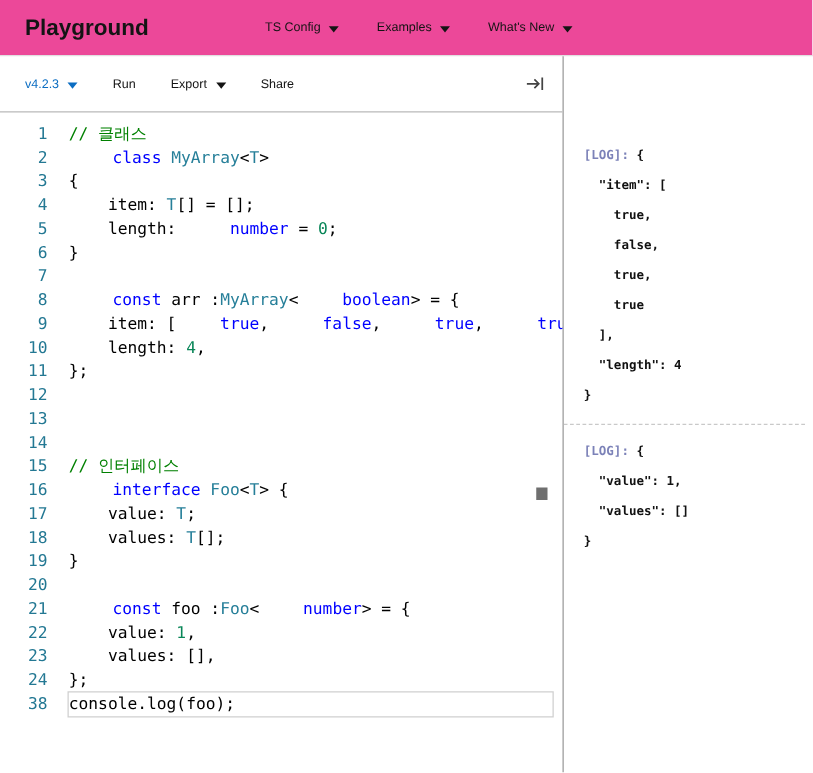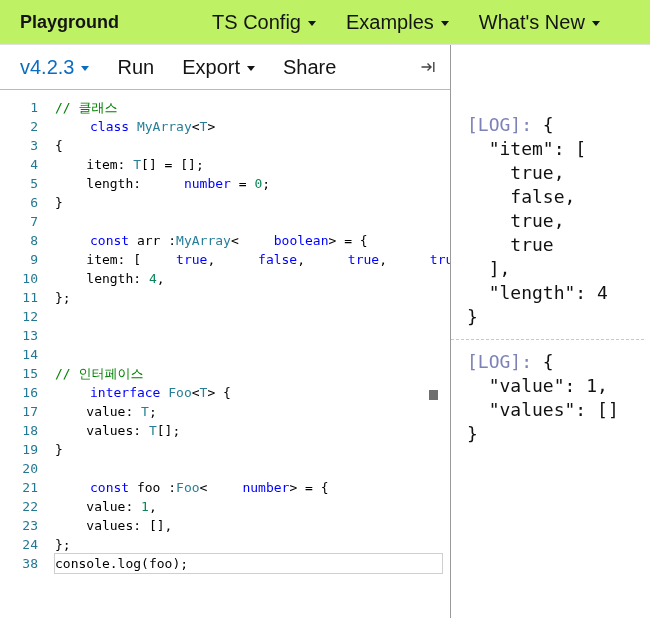"Playground" .header { background: #bef264 -> #ec4899 }
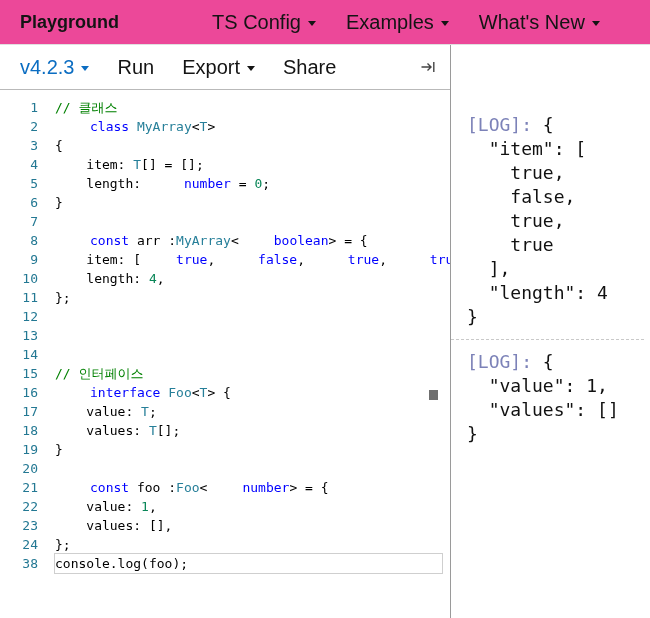"TS Config" .menu-btn, .tool-btn { font-size: 20px -> 10px }
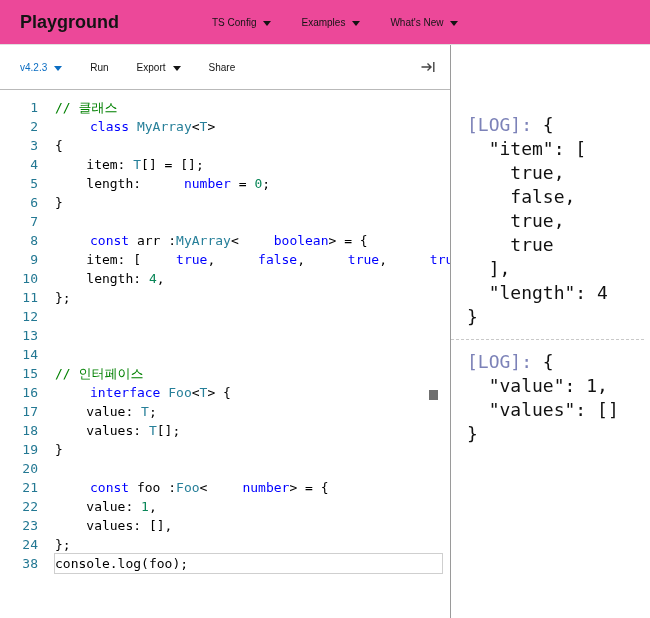"[LOG]: {" .right { font-size: 18px -> 10px; font-weight: none -> bold }
